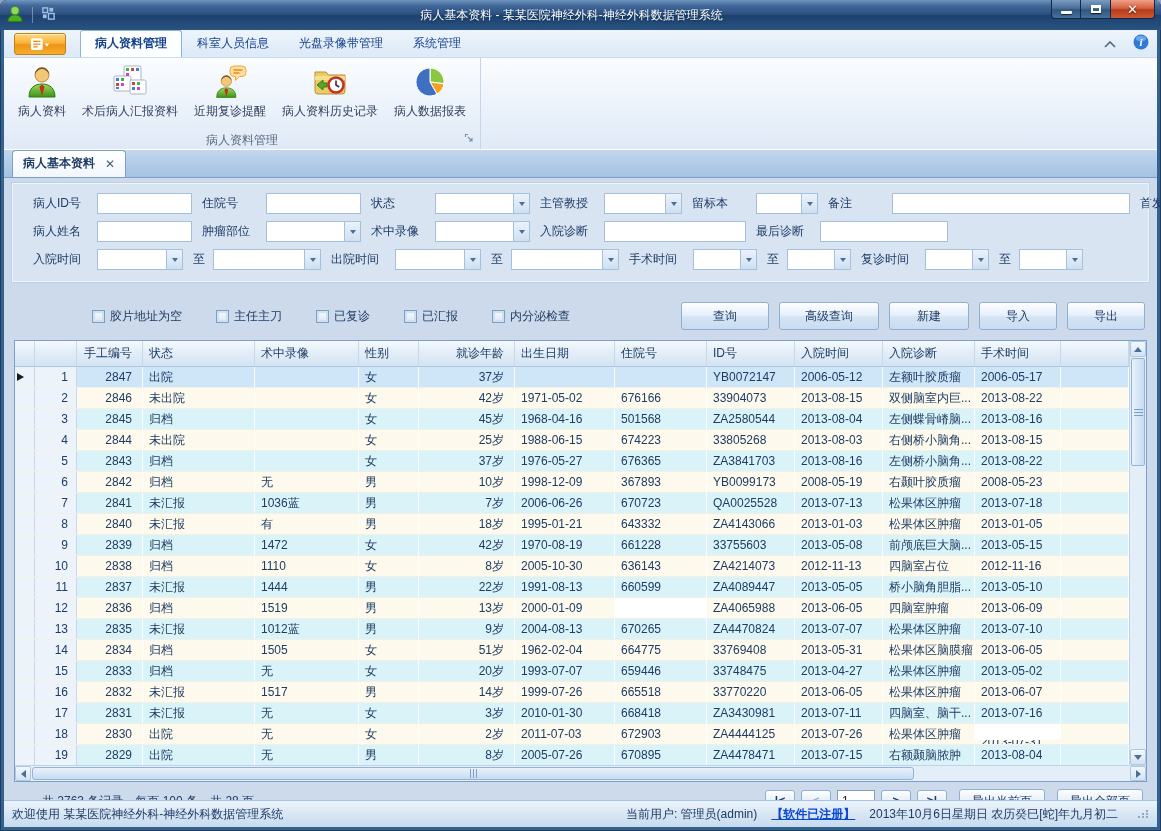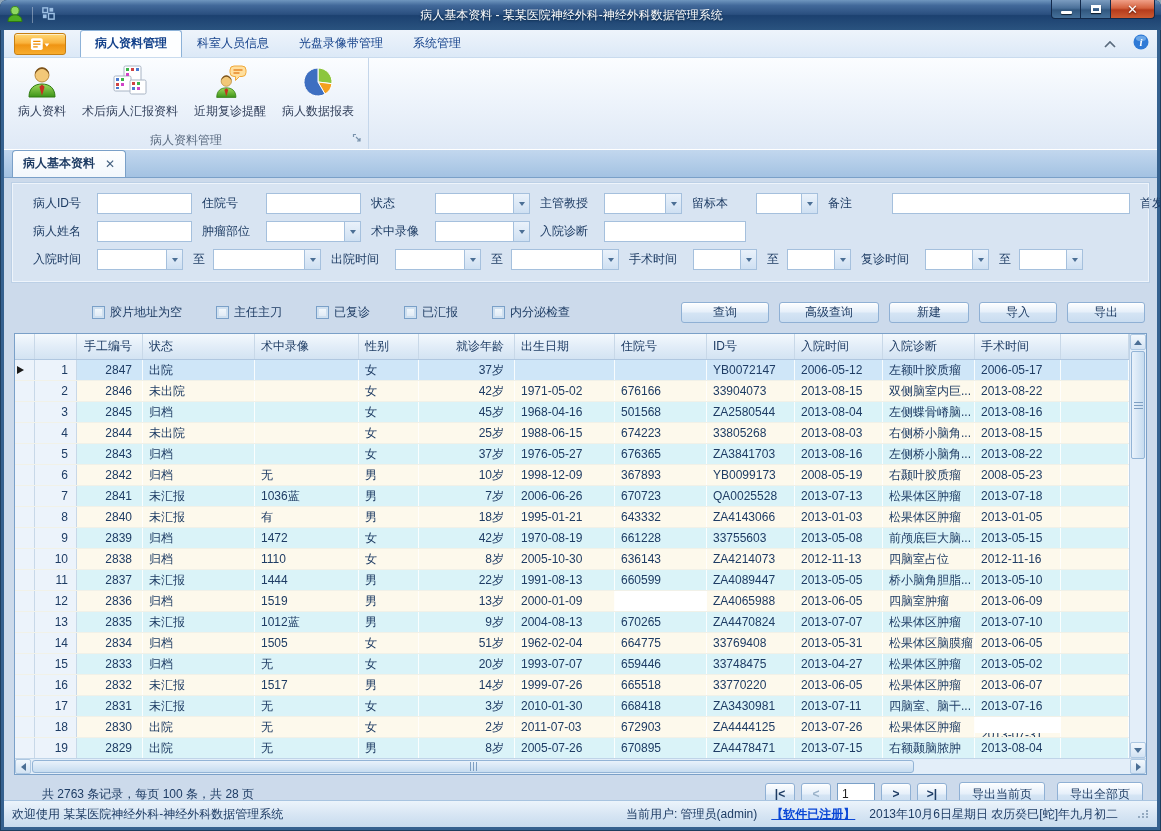"病人资料历史记录" div.bigbtn { html: none -> <div> <span> <svg> <path></path> <path></path> <path></path> <circle></circle> <path></path> </svg> </span> <span>病人资料历史记录</span> </div> }
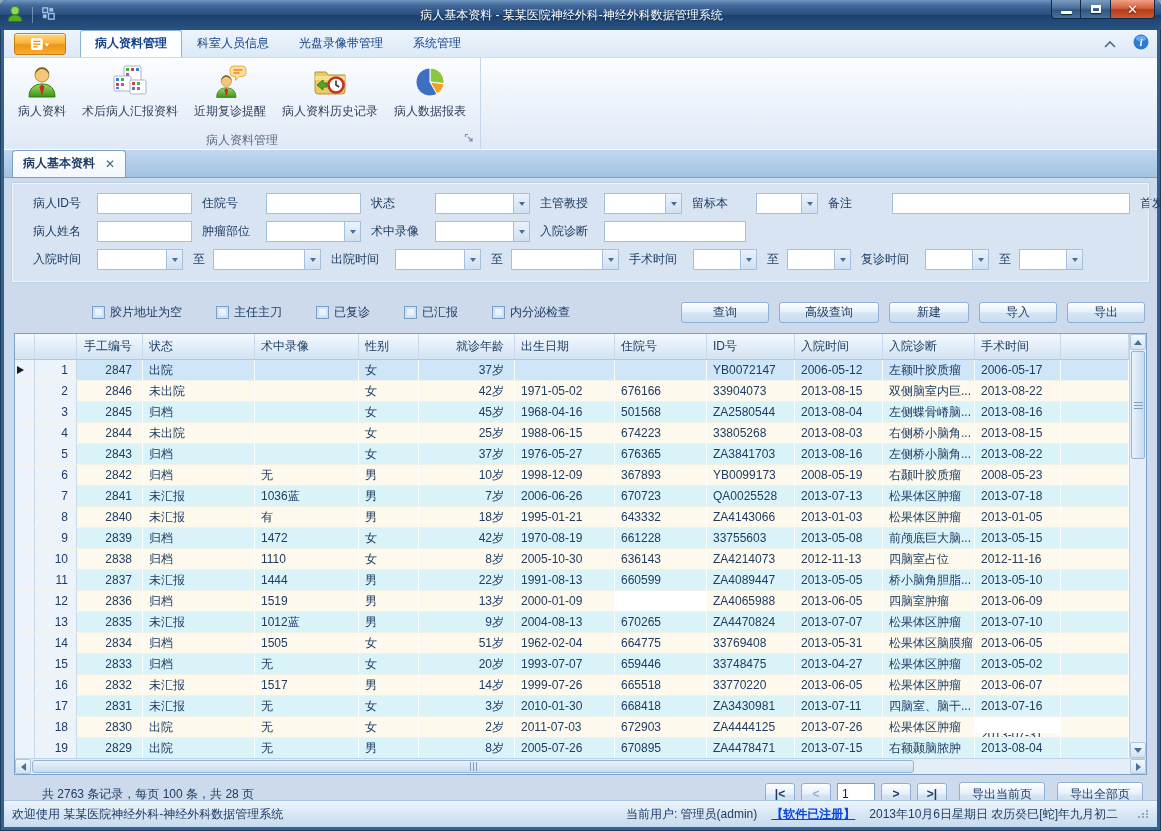"最后诊断" div.ffield { html: none -> <div> <label>最后诊断</label> <input> </div> }
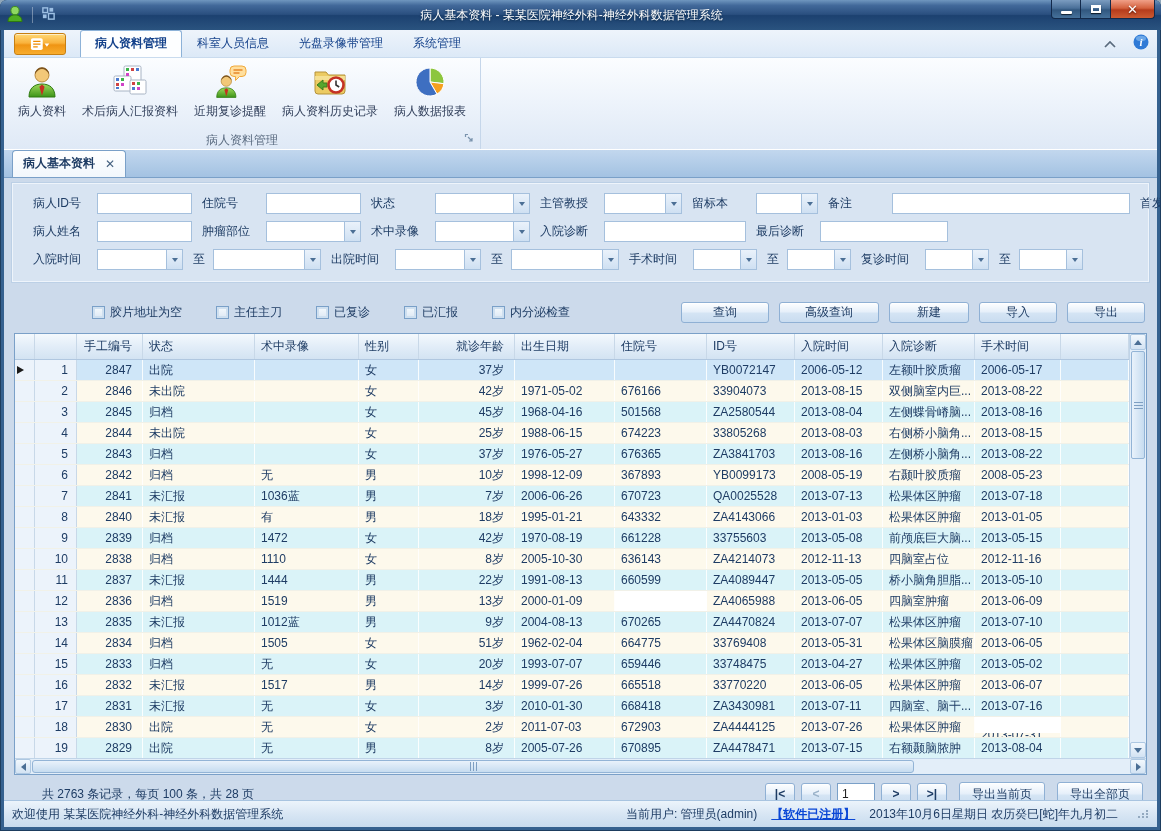"查询" .btn { height: 21px -> 28px }
